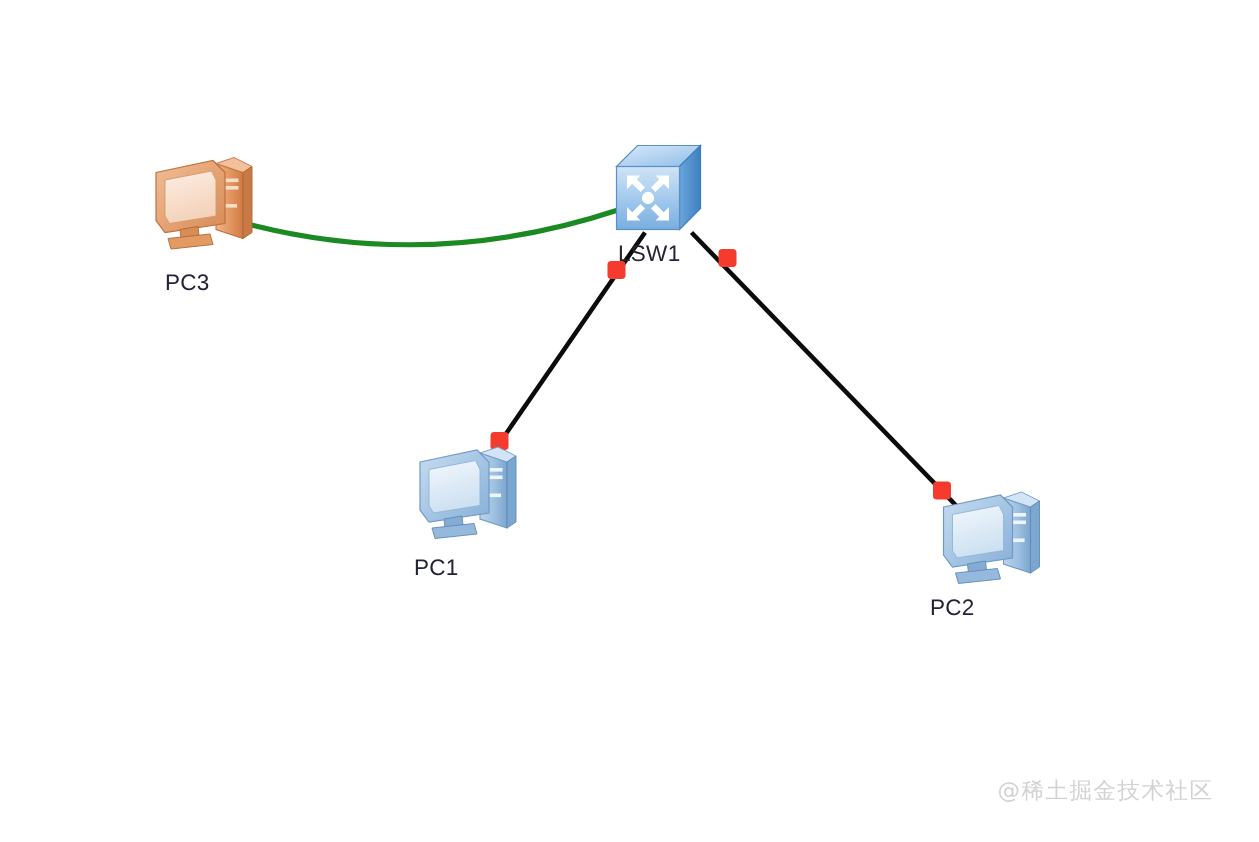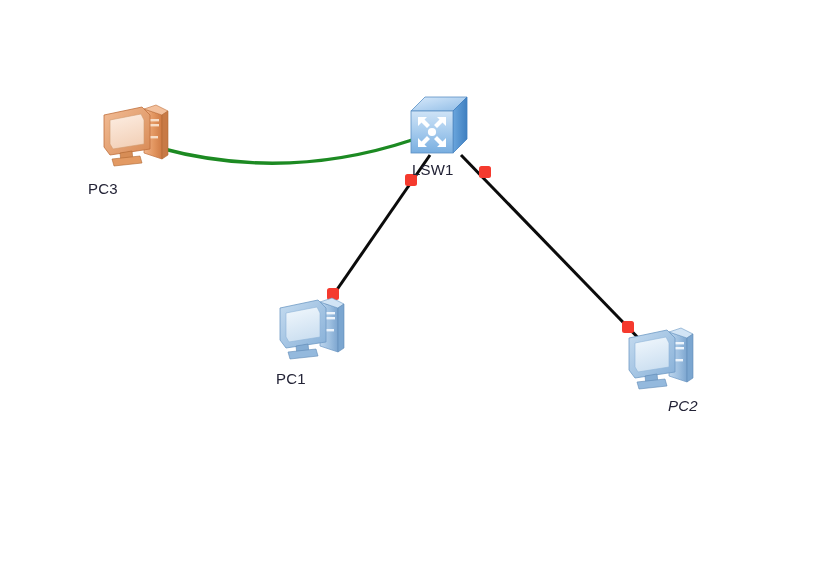"PC3" div.node { left: 88px -> 110px }
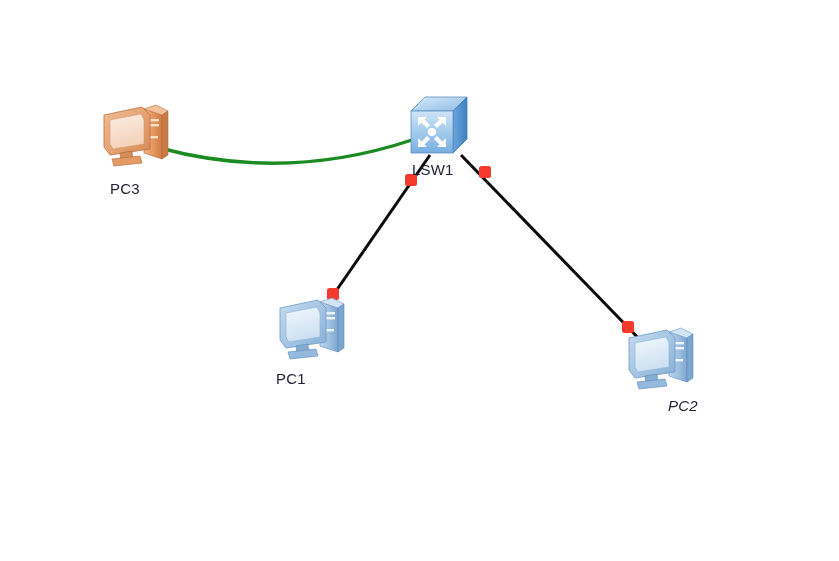"PC2" div.node { font-style: italic -> none; left: 668px -> 620px }
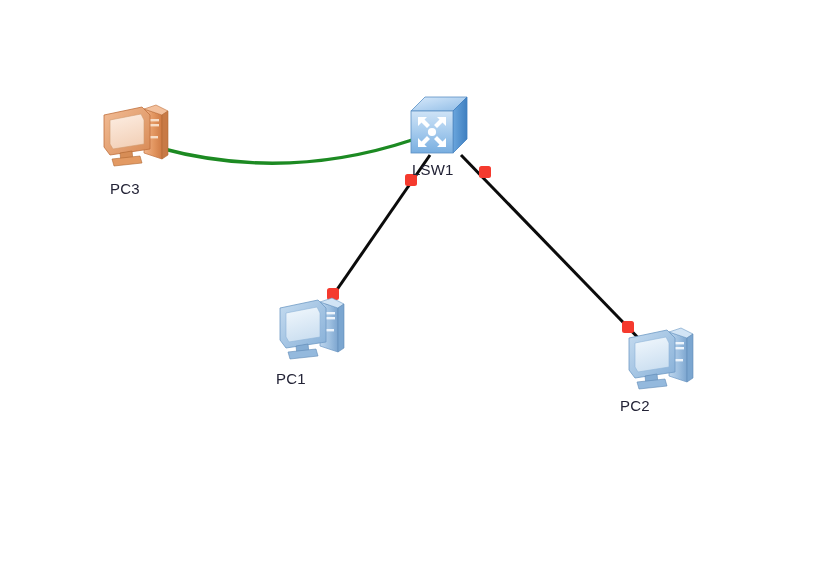"@稀土掘金技术社区" div.watermark { html: none -> <div>@稀土掘金技术社区</div> }
